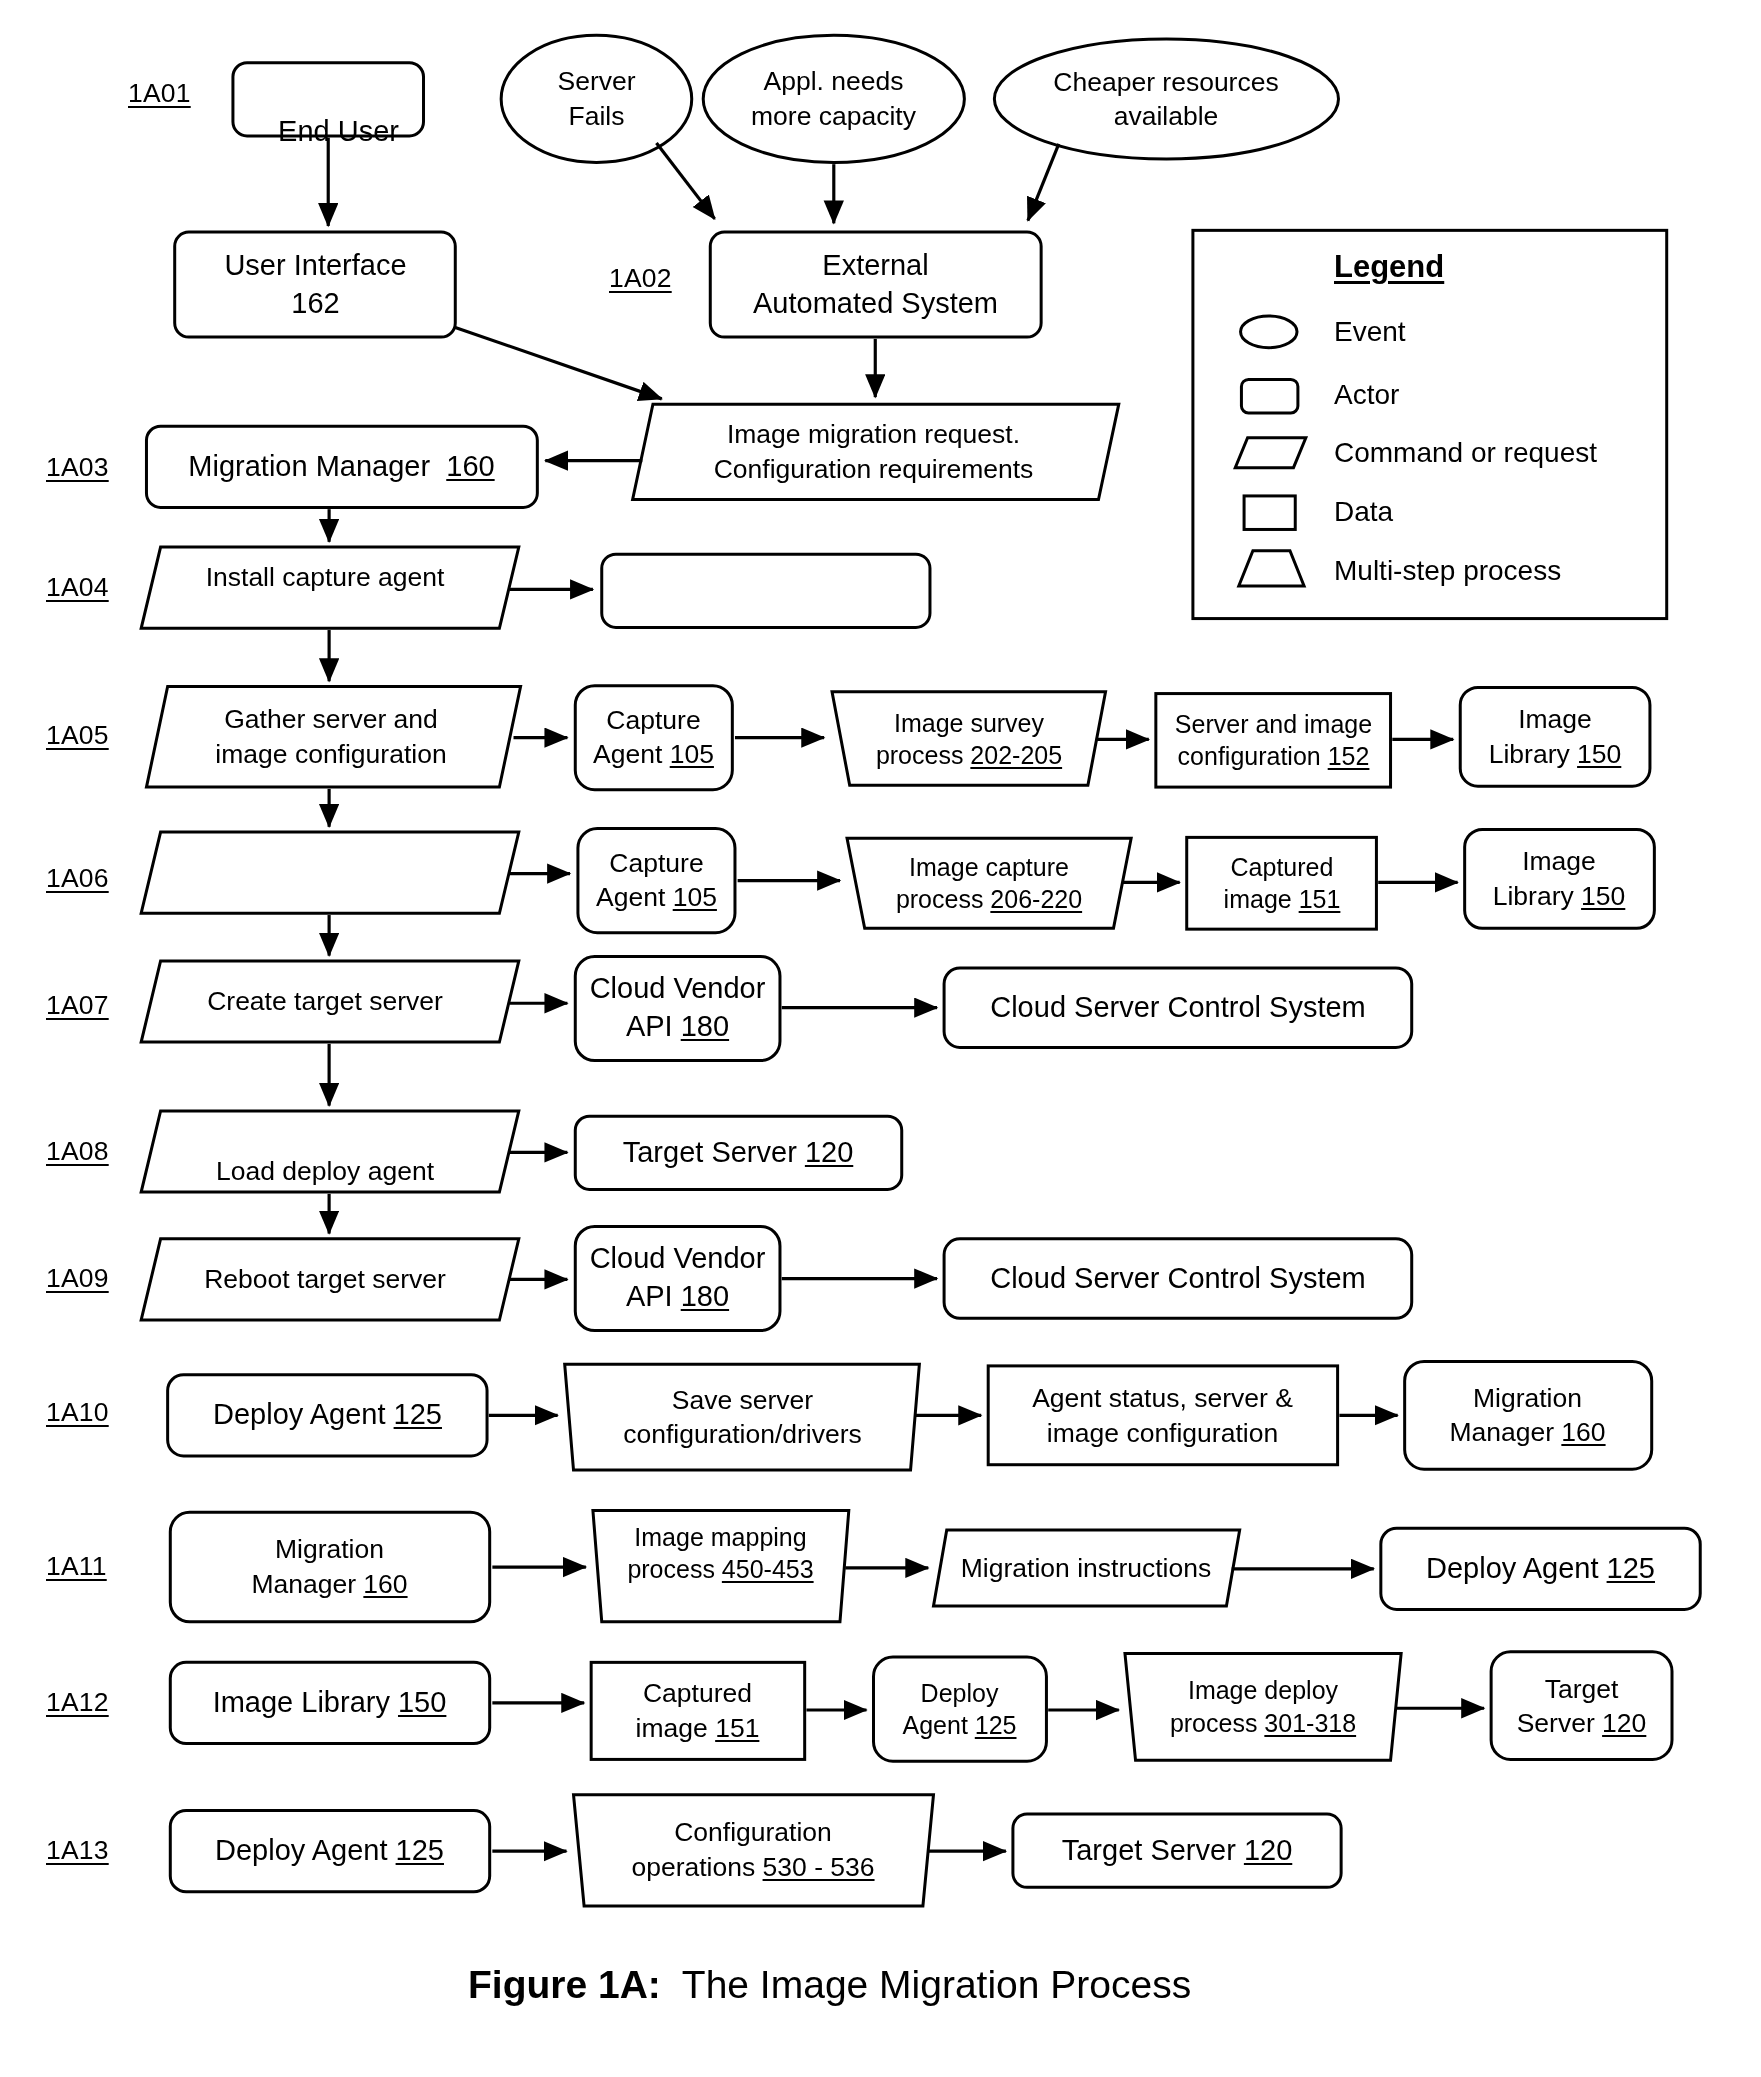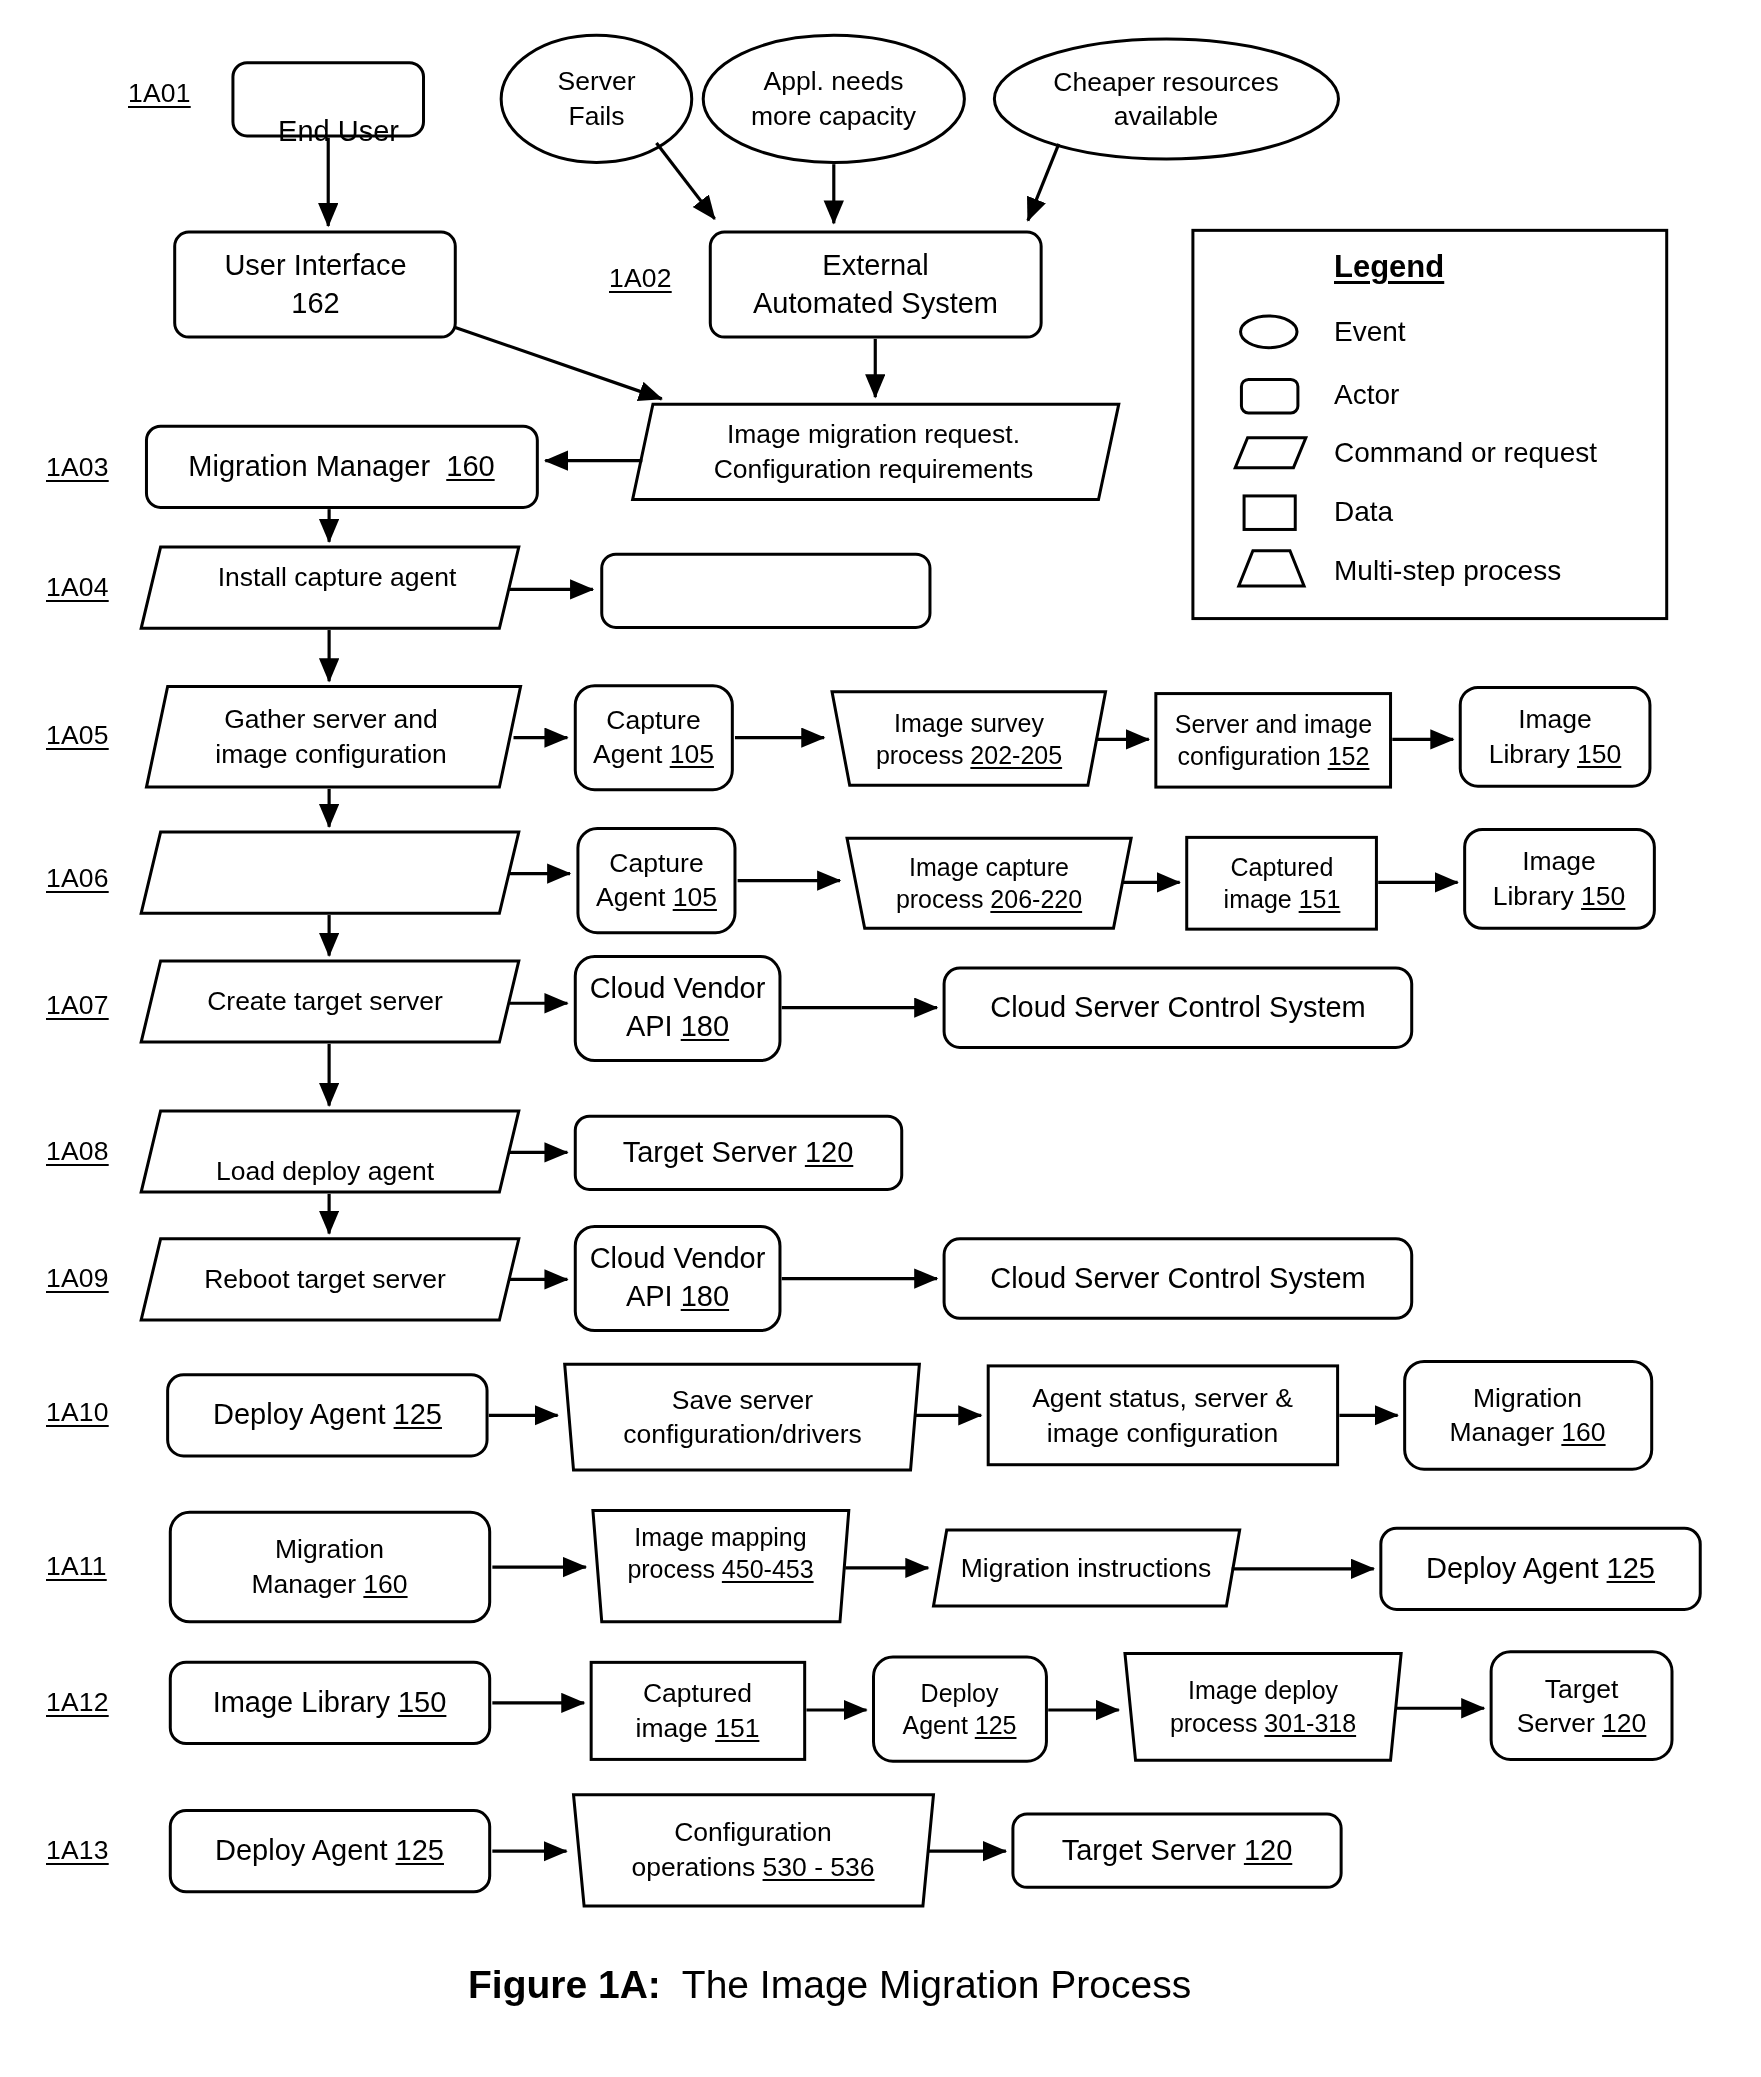"Install capture agent" div.node-label { left: 158px -> 146px }
